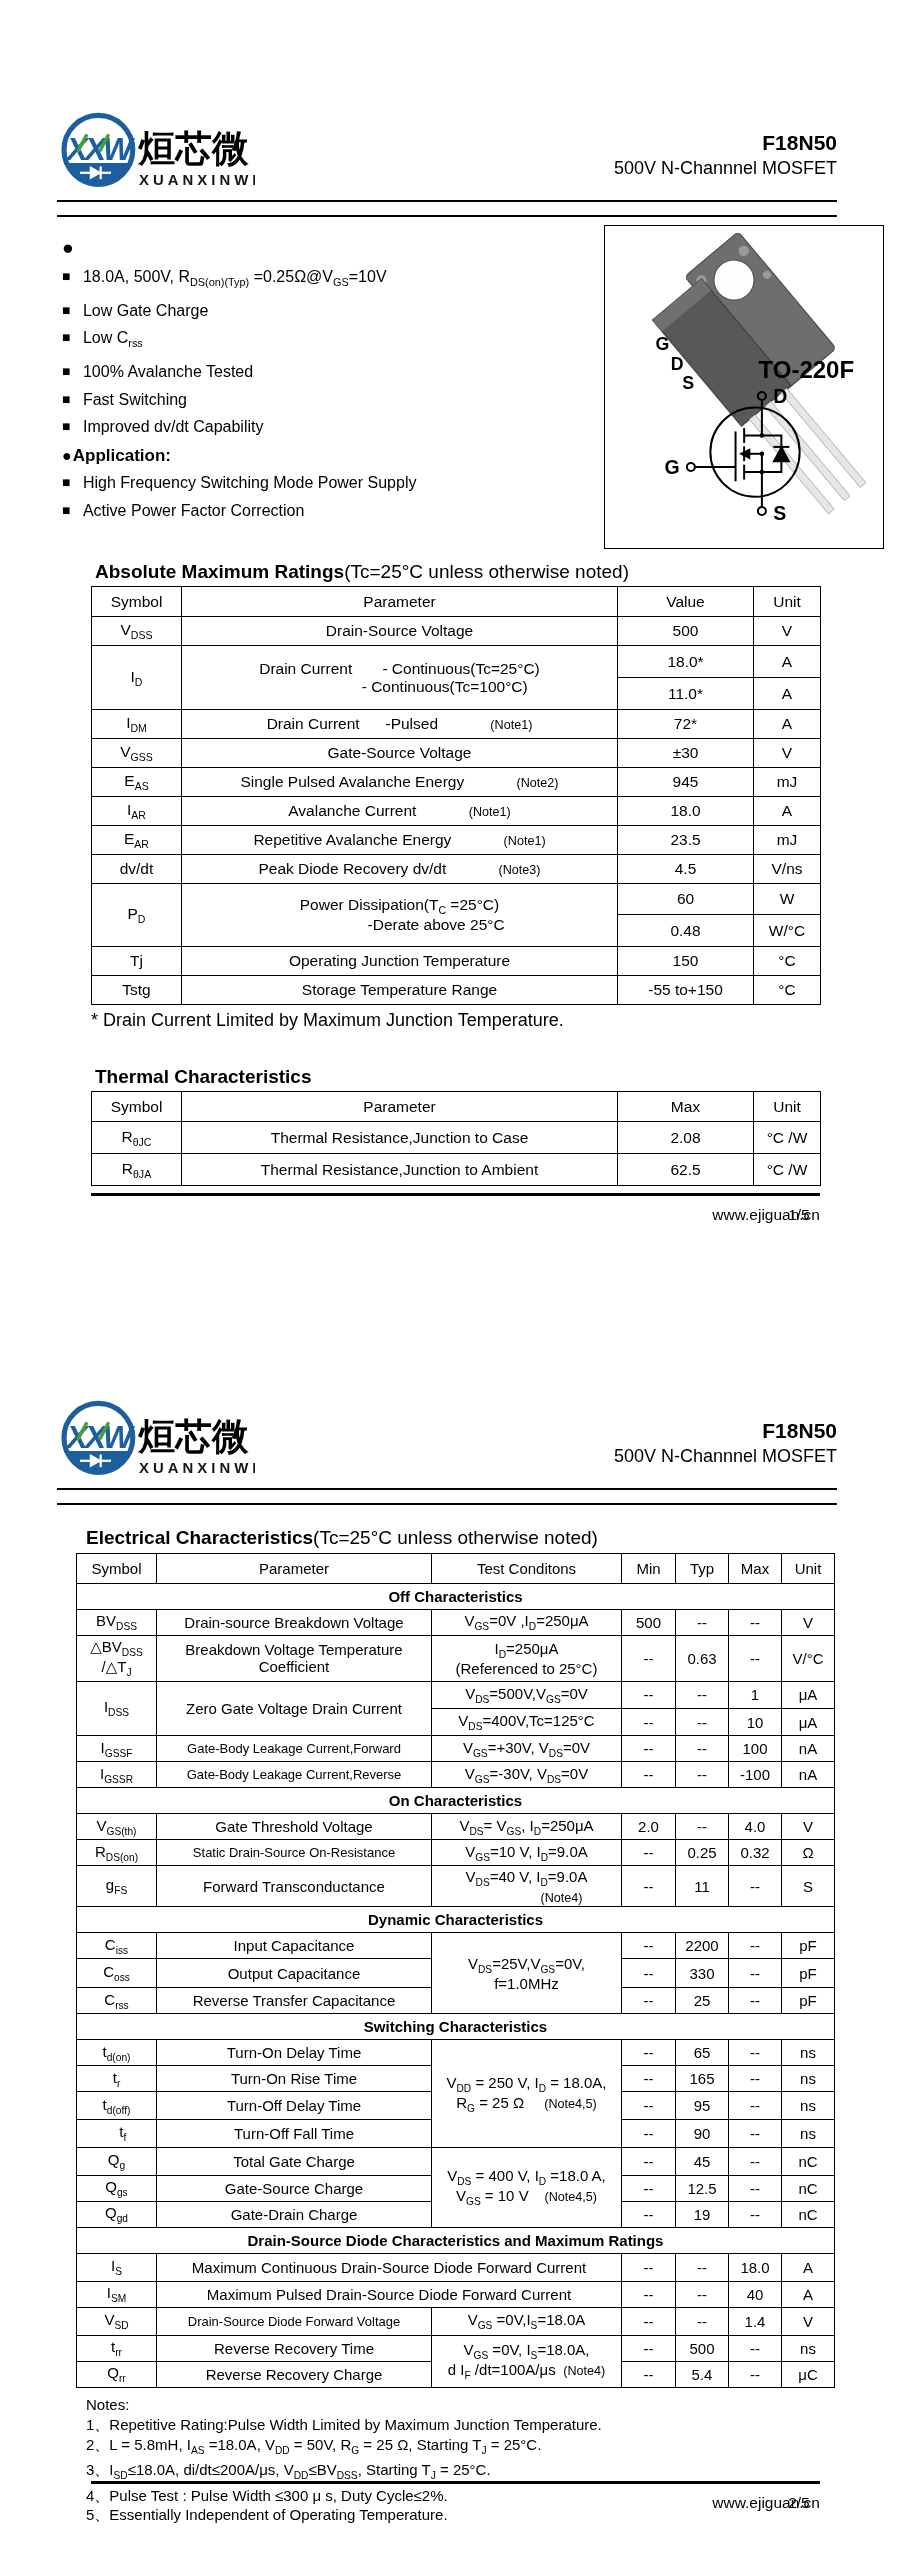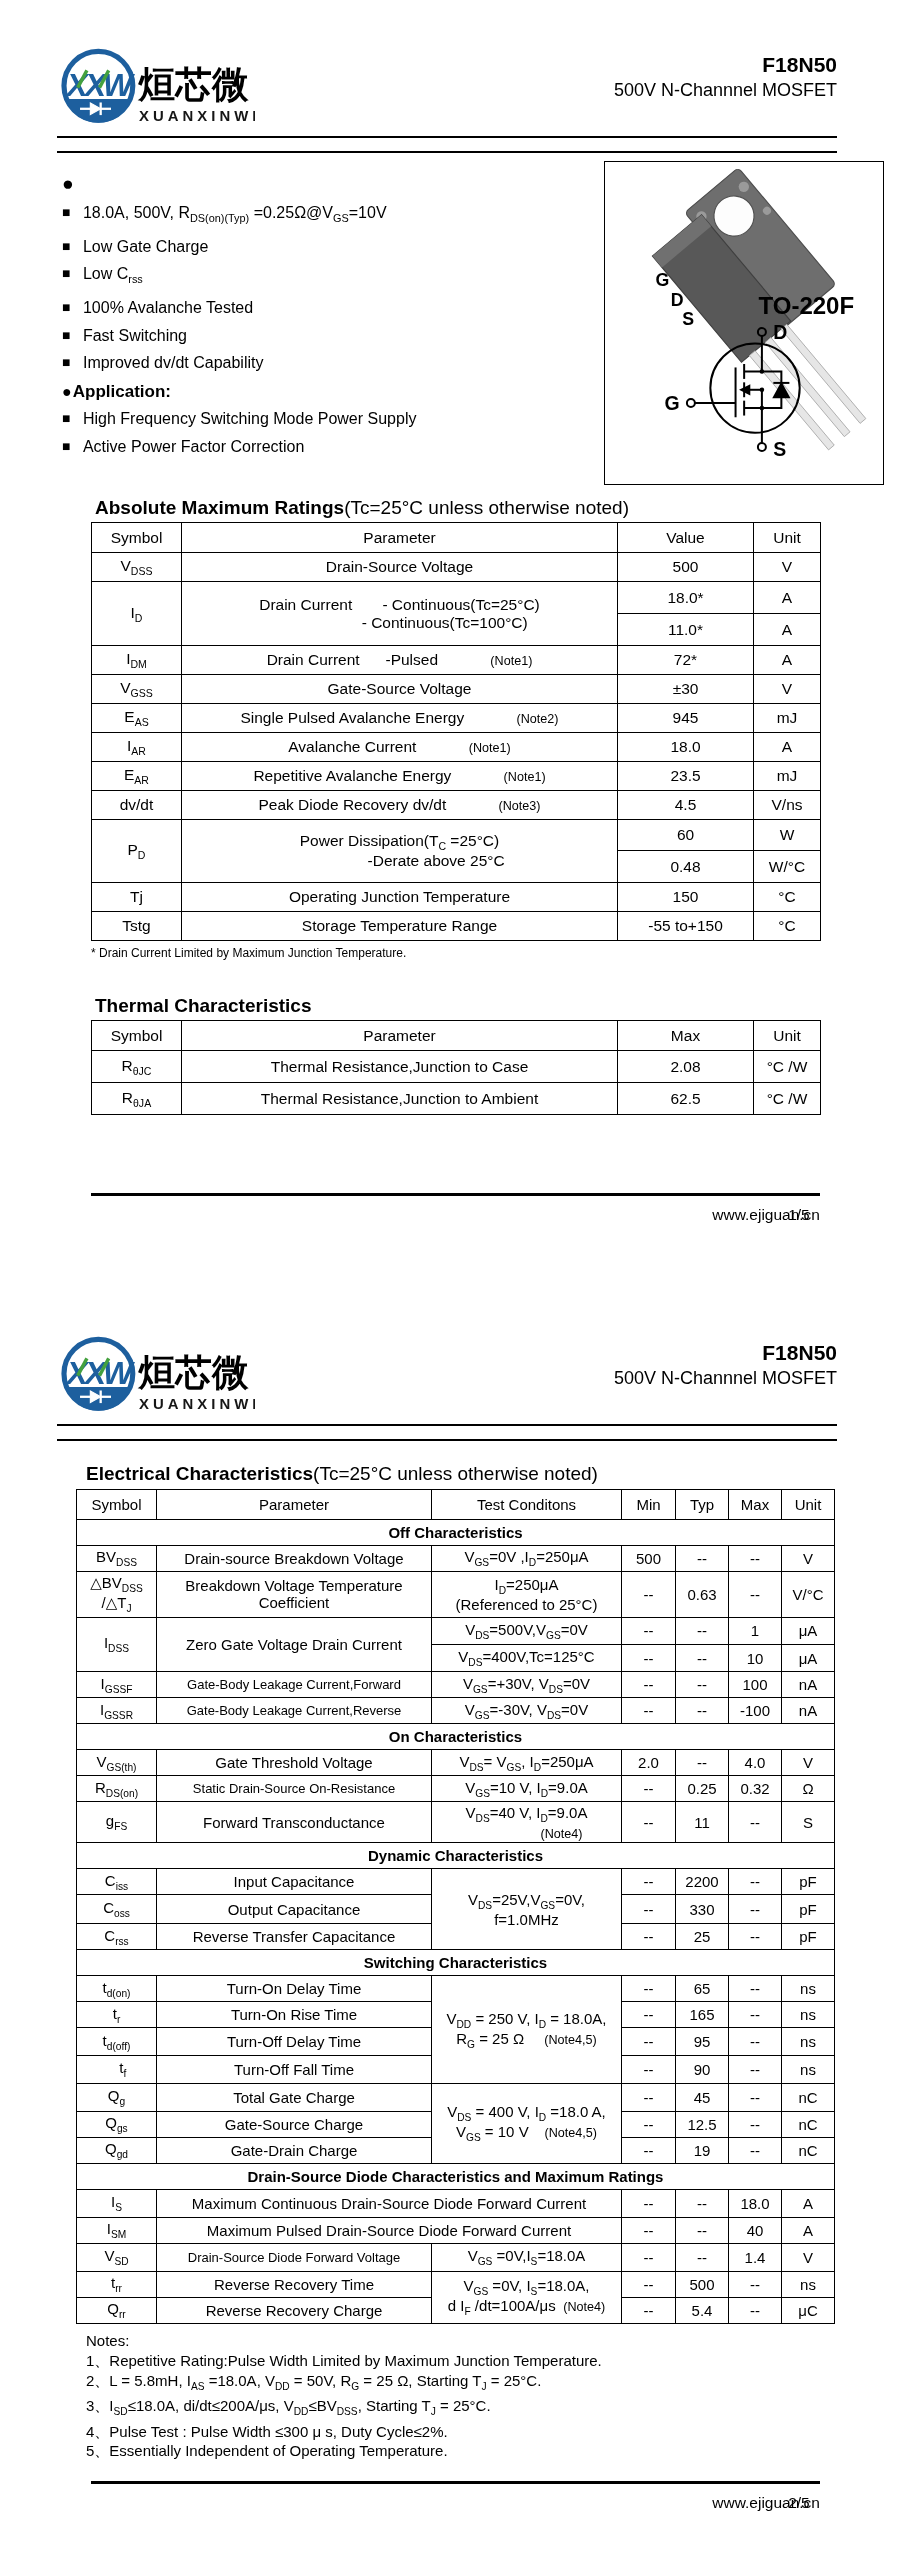"XXW" .hdr { align-items: flex-start -> center; padding: 44px 73px 0 57px -> 108px 73px 0 57px }
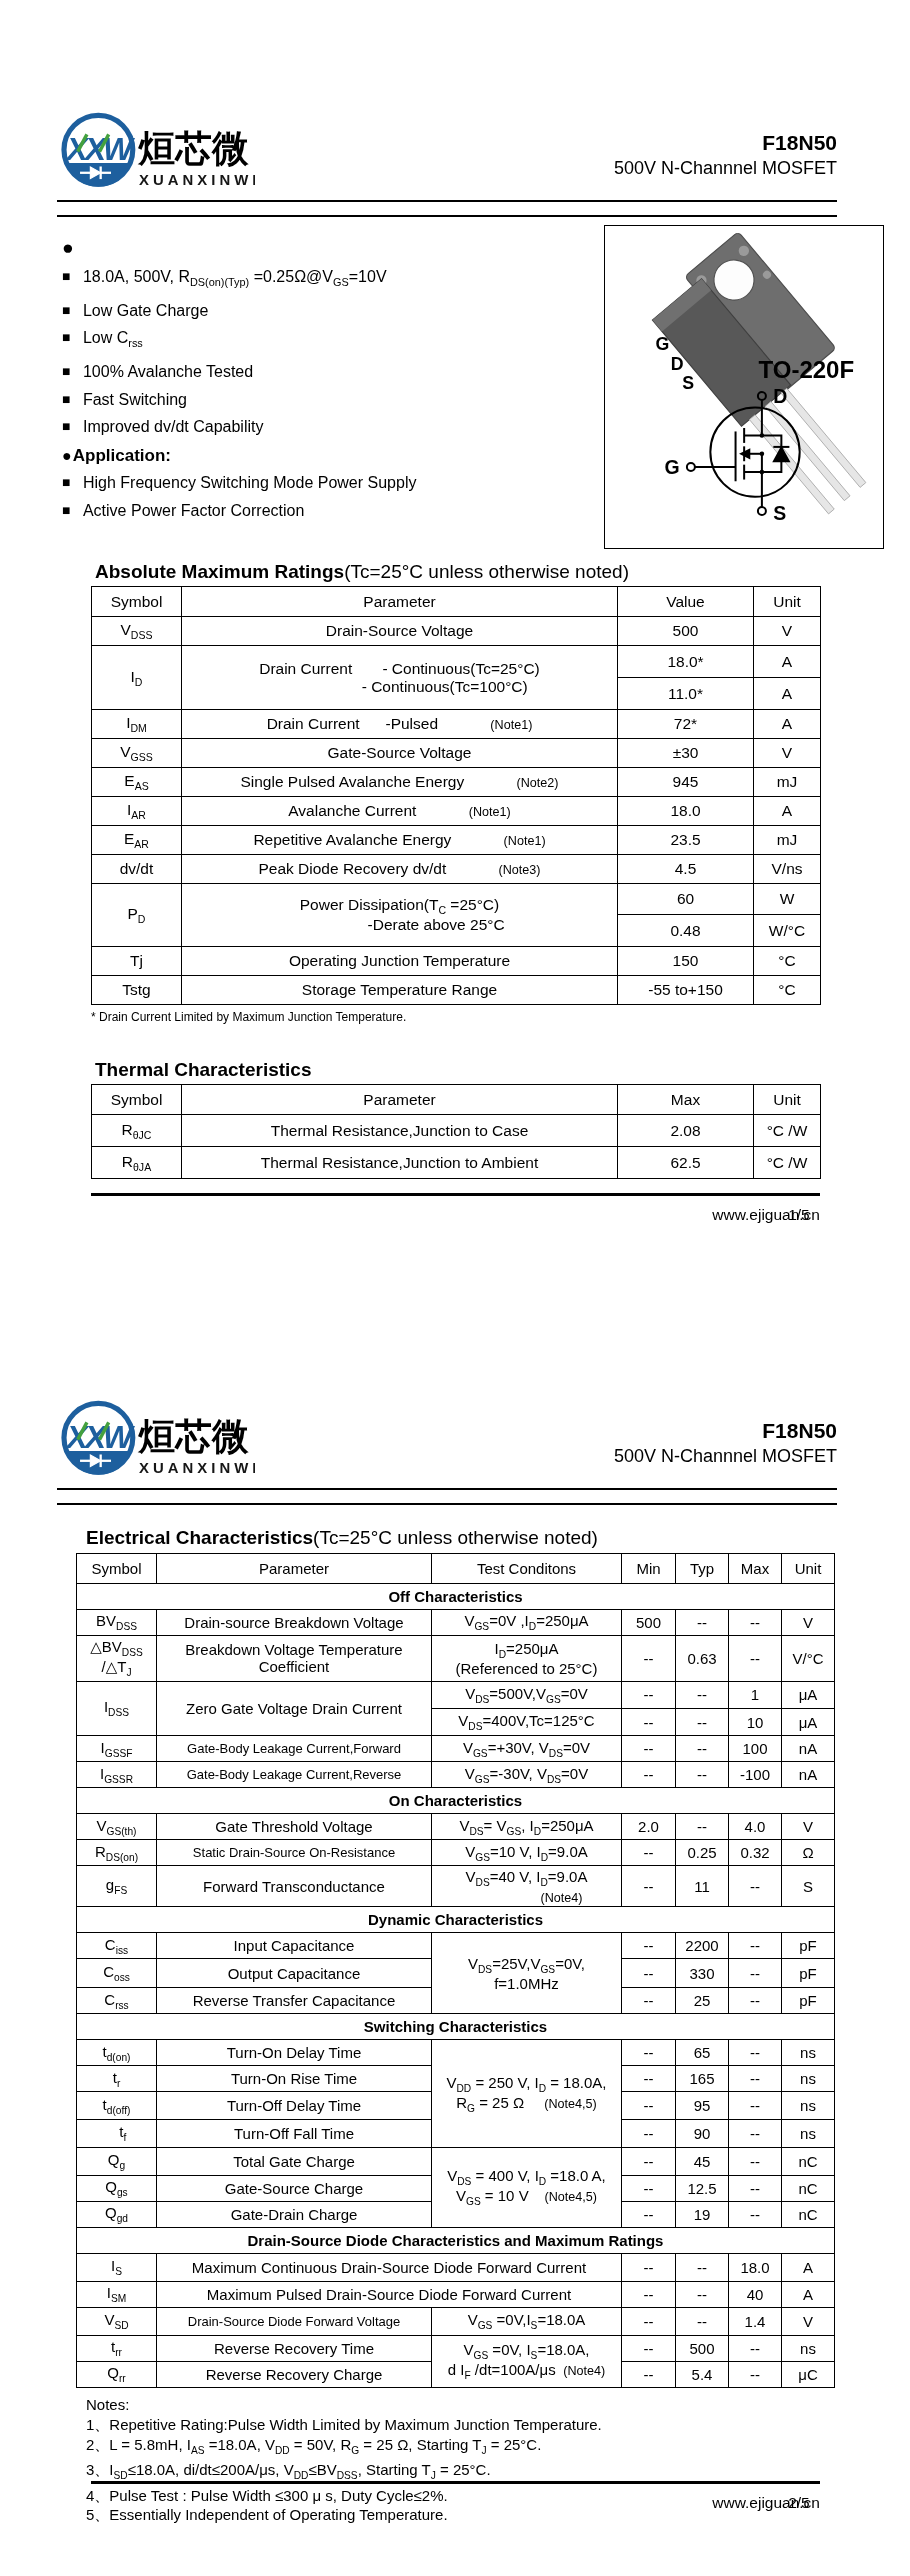"* Drain Current Limited by" .footnote { font-size: 12px -> 18px }
